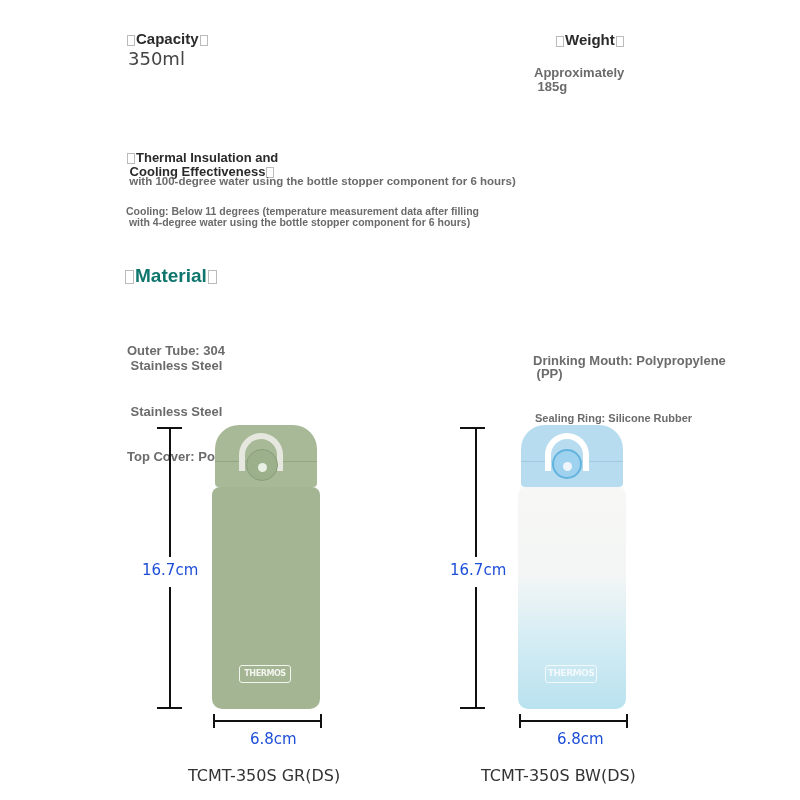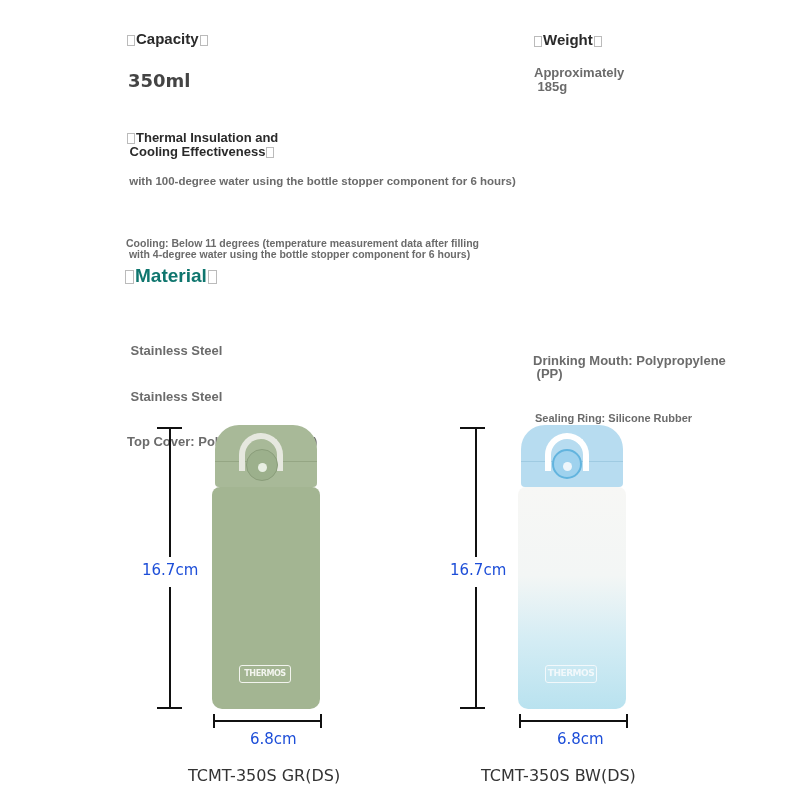"Weight" div.abs { left: 533px -> 555px }
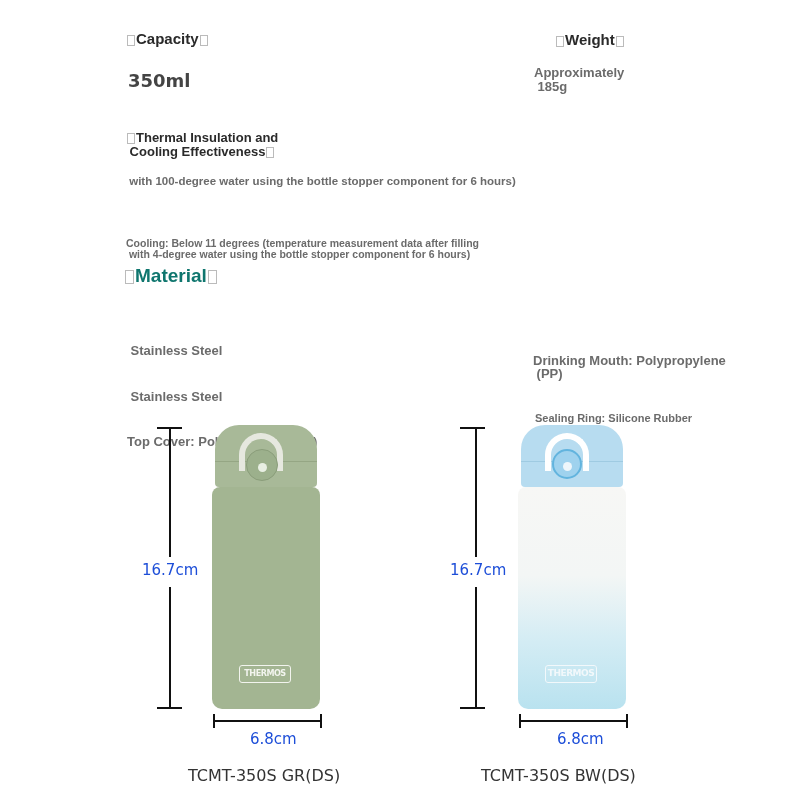"350ml" div.abs { font-weight: bold -> none; top: 70px -> 48px }
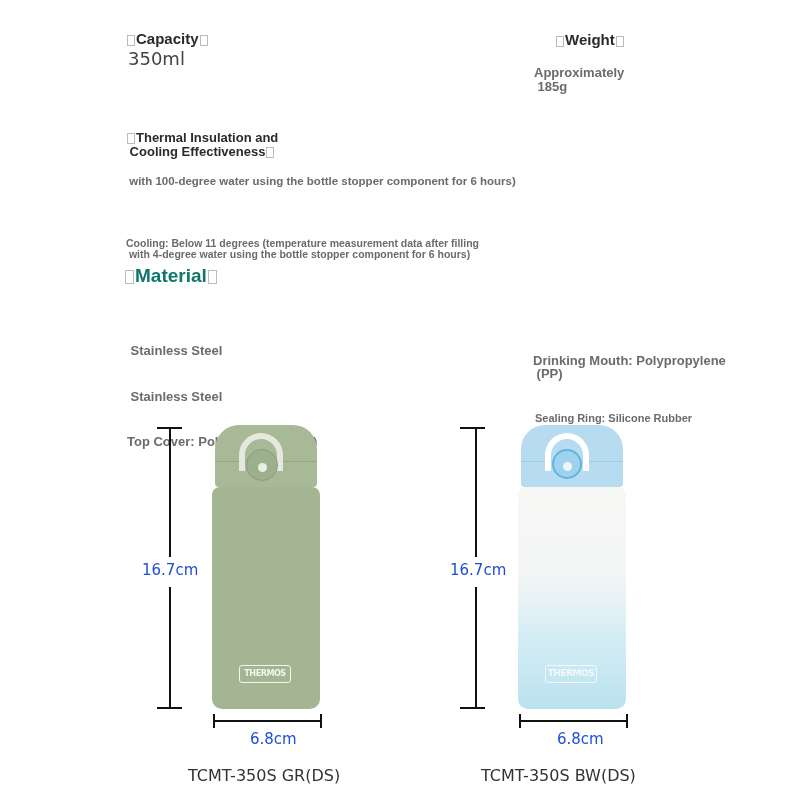"Thermal Insulation and" .h-mid { margin-top: none -> 20px }
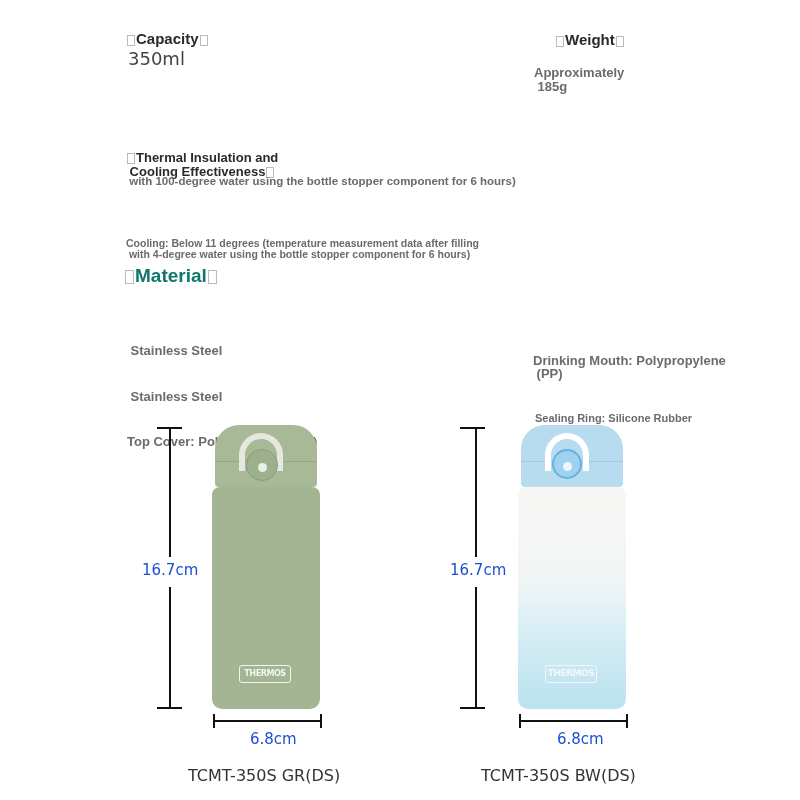"Cooling: Below 11 degrees (temperature" div.abs { margin-top: 32px -> none }
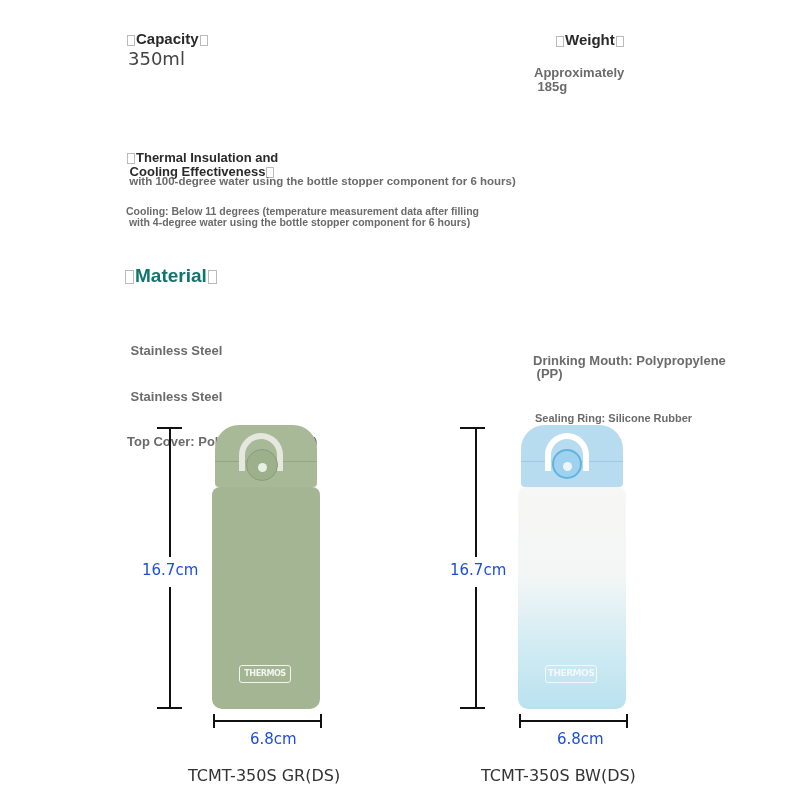"Outer Tube: 304" div { html: none -> <div>Outer Tube: 304</div> }
